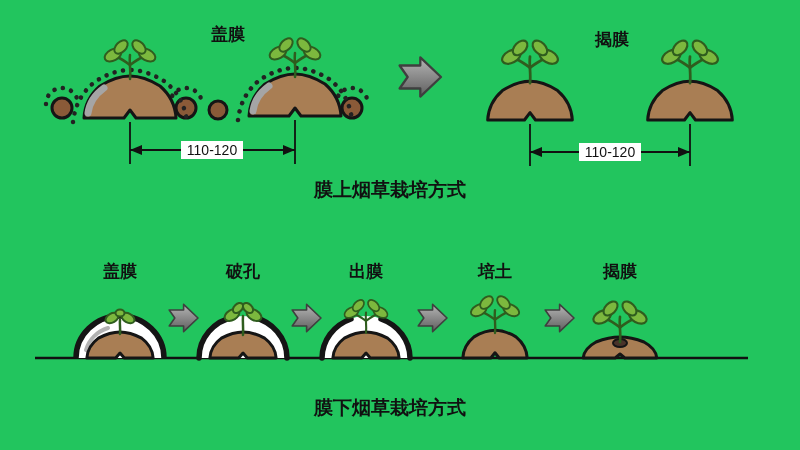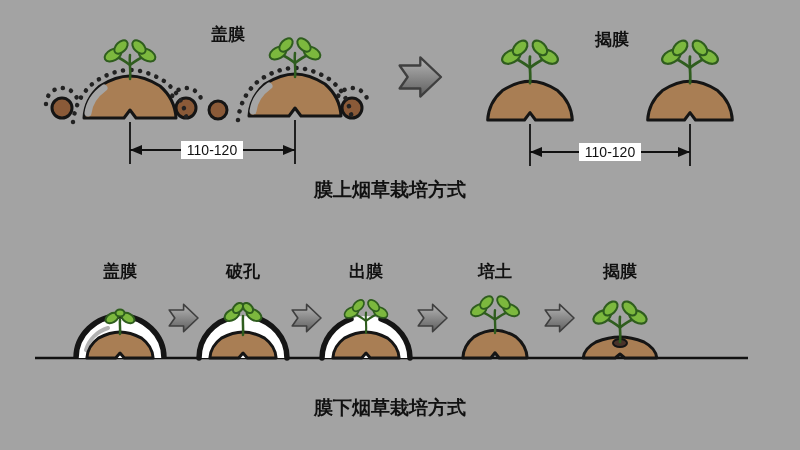"盖膜" .canvas { background: #a3a3a3 -> #22c55e }
